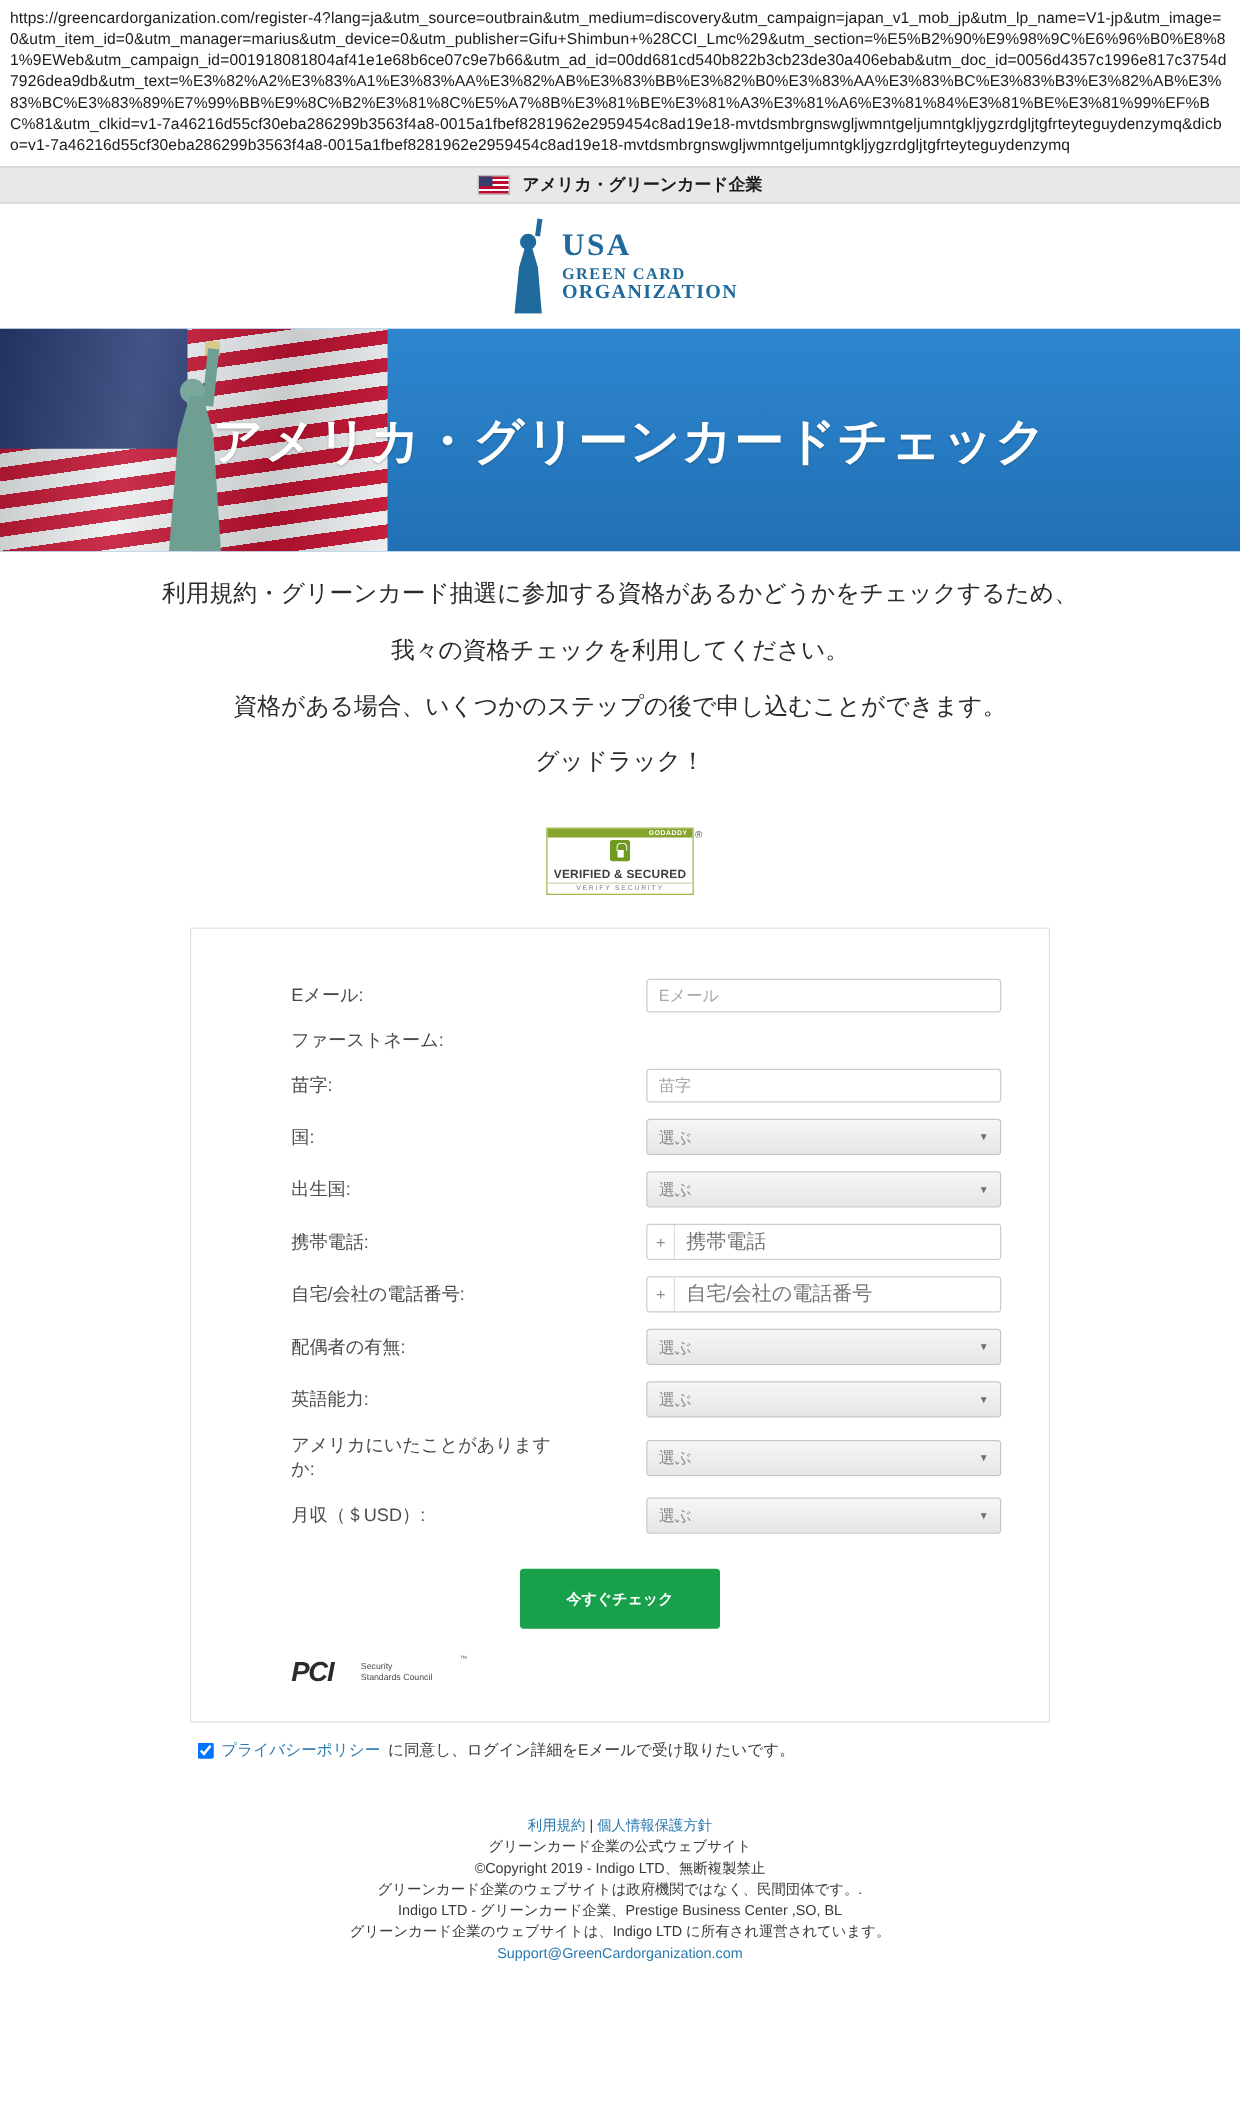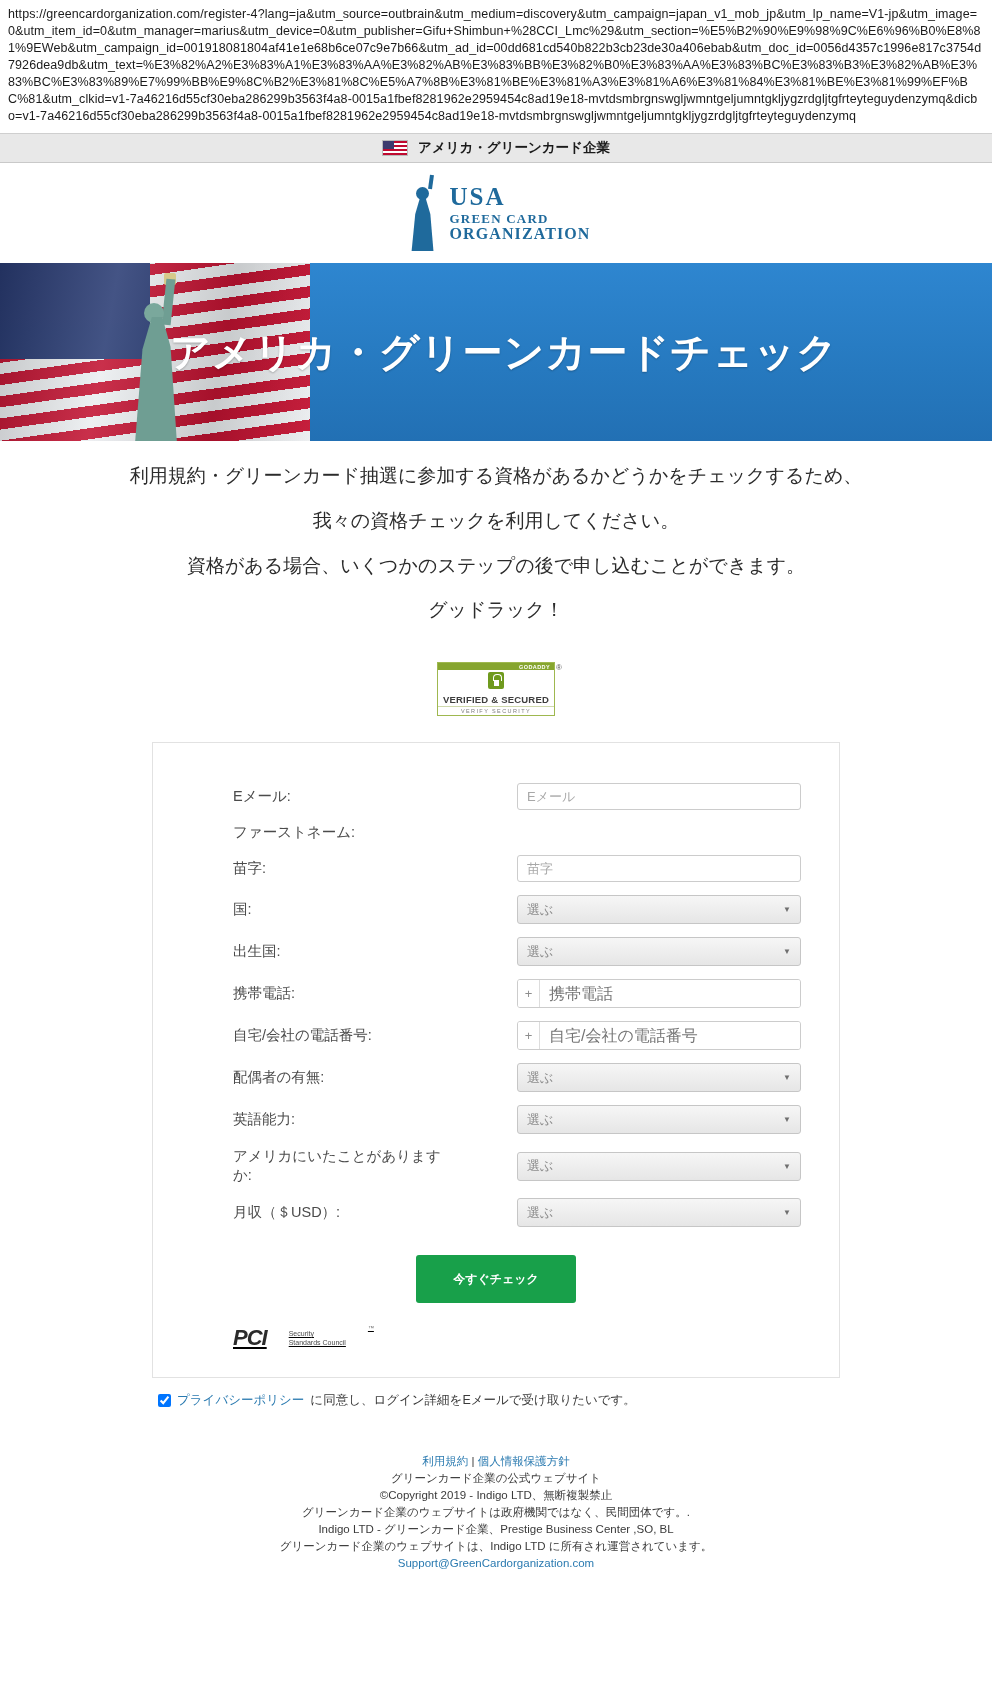"PCI" .pci { text-decoration: underline -> none }
